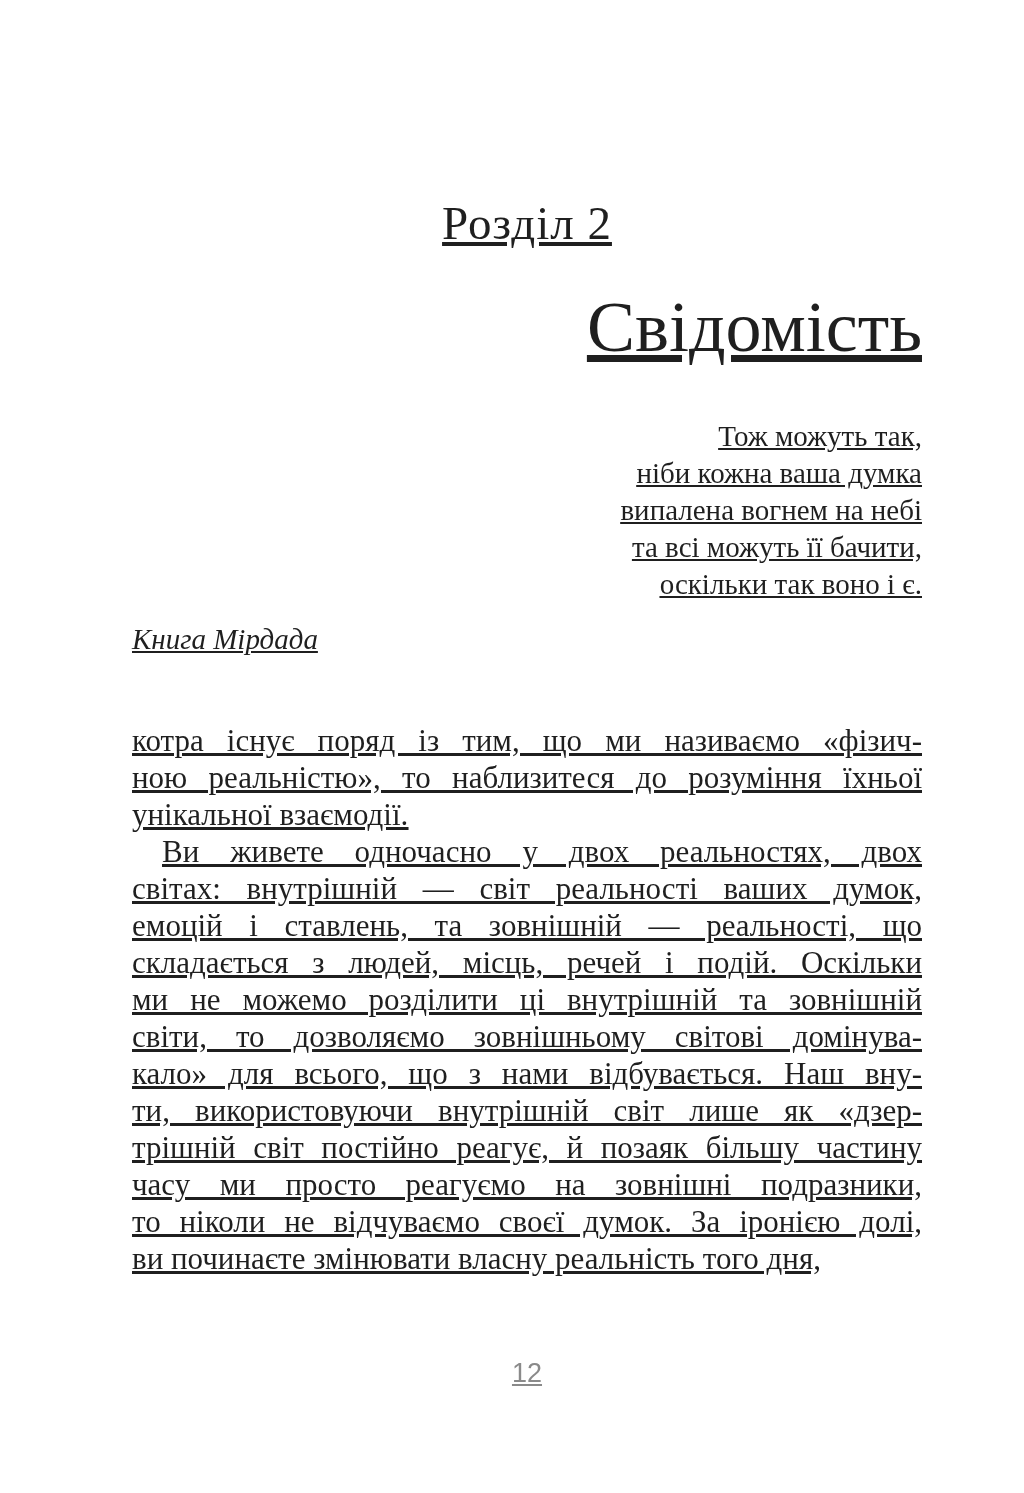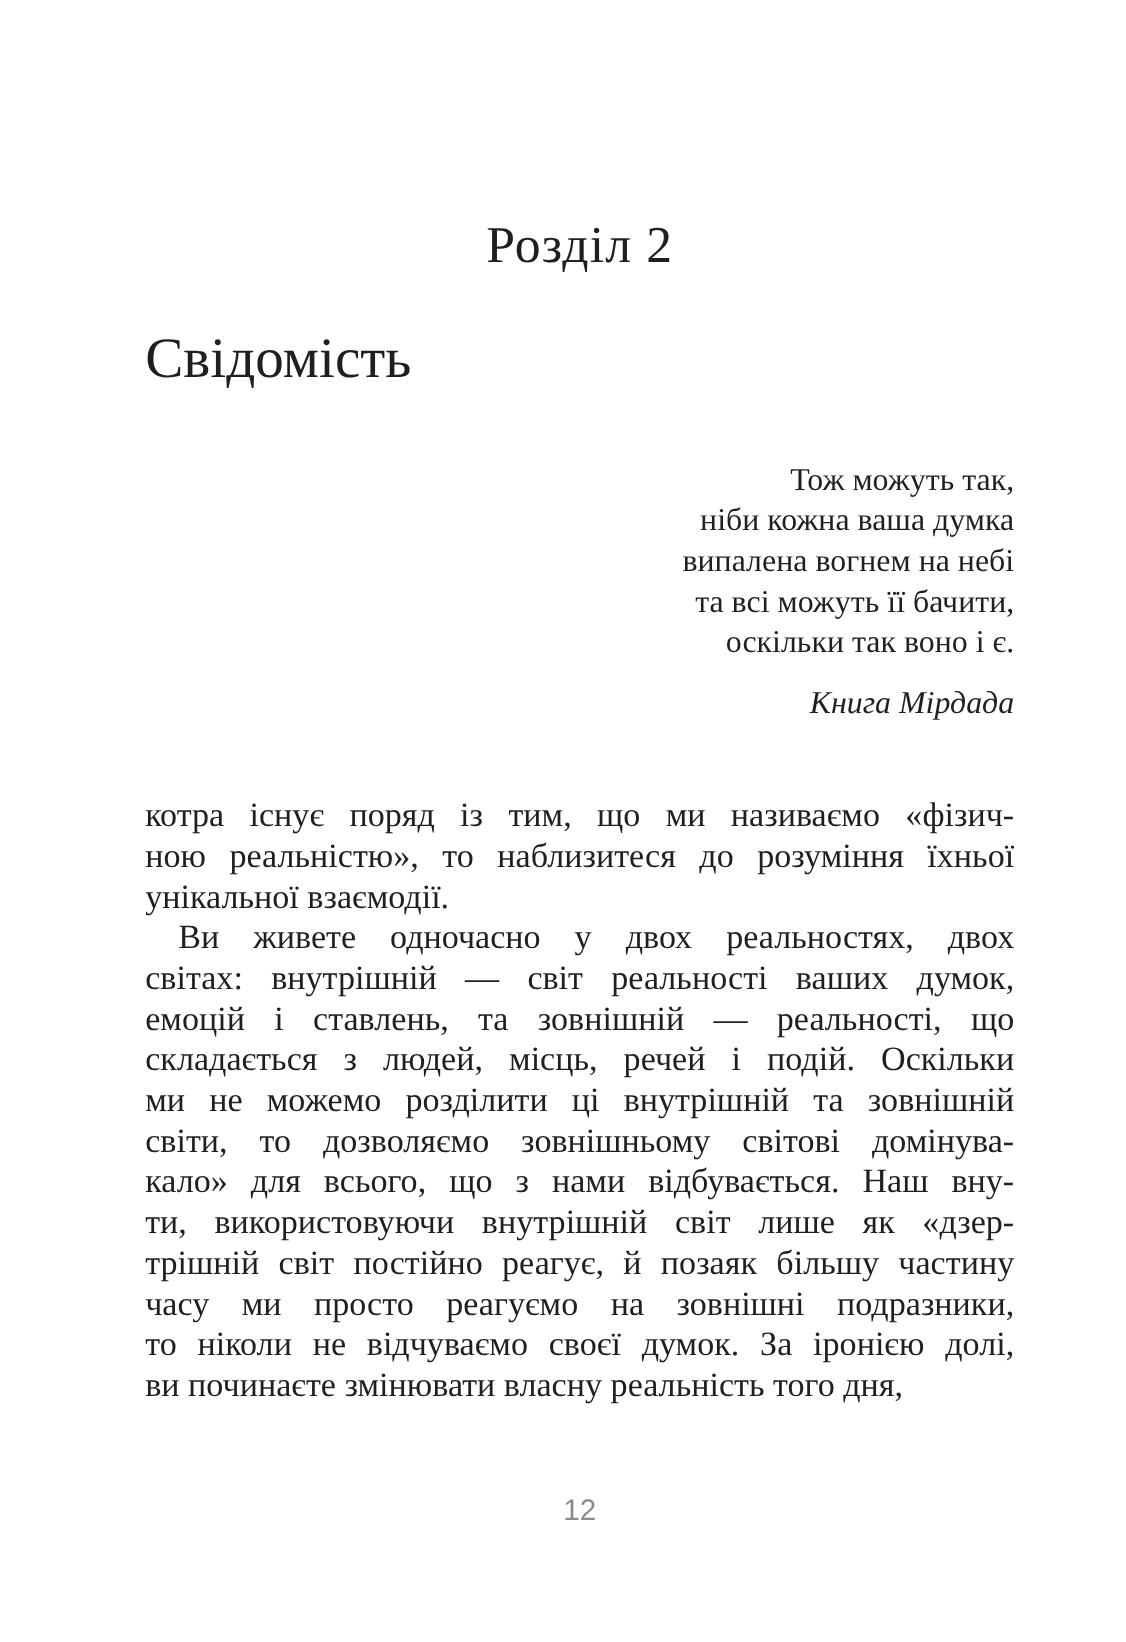"Розділ 2" * { text-decoration: none -> underline }
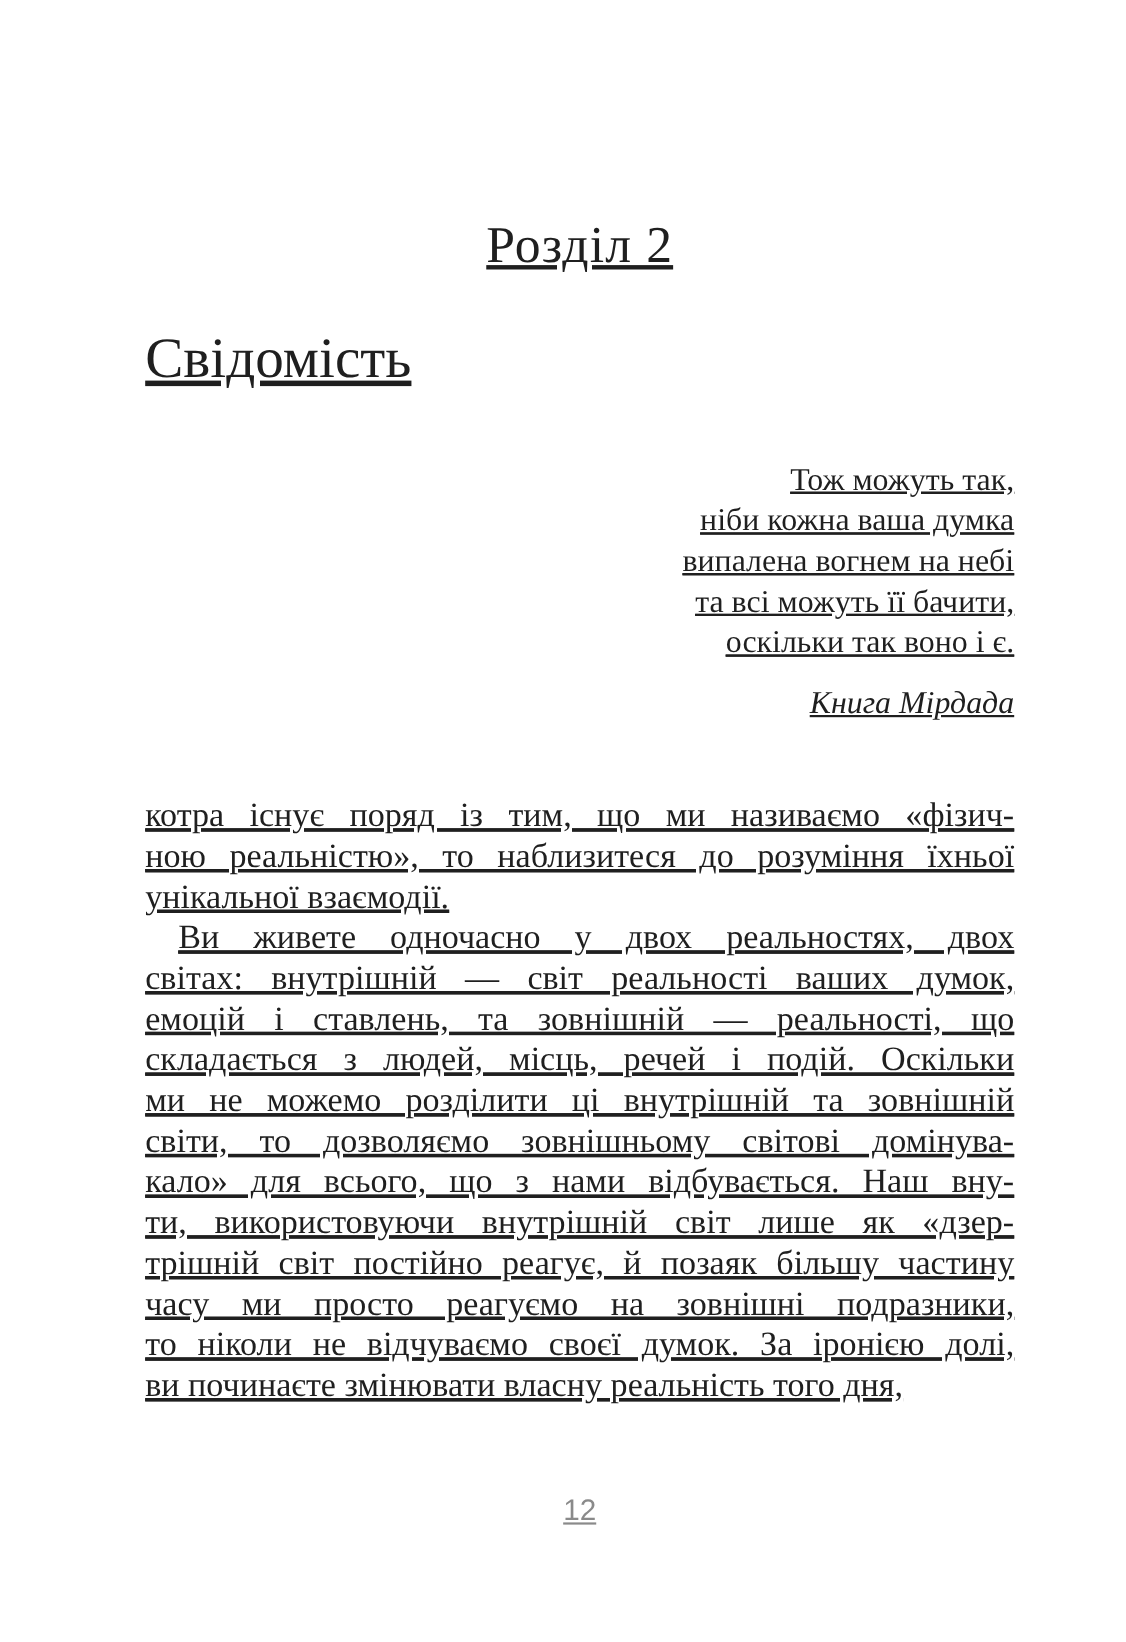"Свідомість" .chapter-title { font-size: 52px -> 72px; text-align: left -> right }
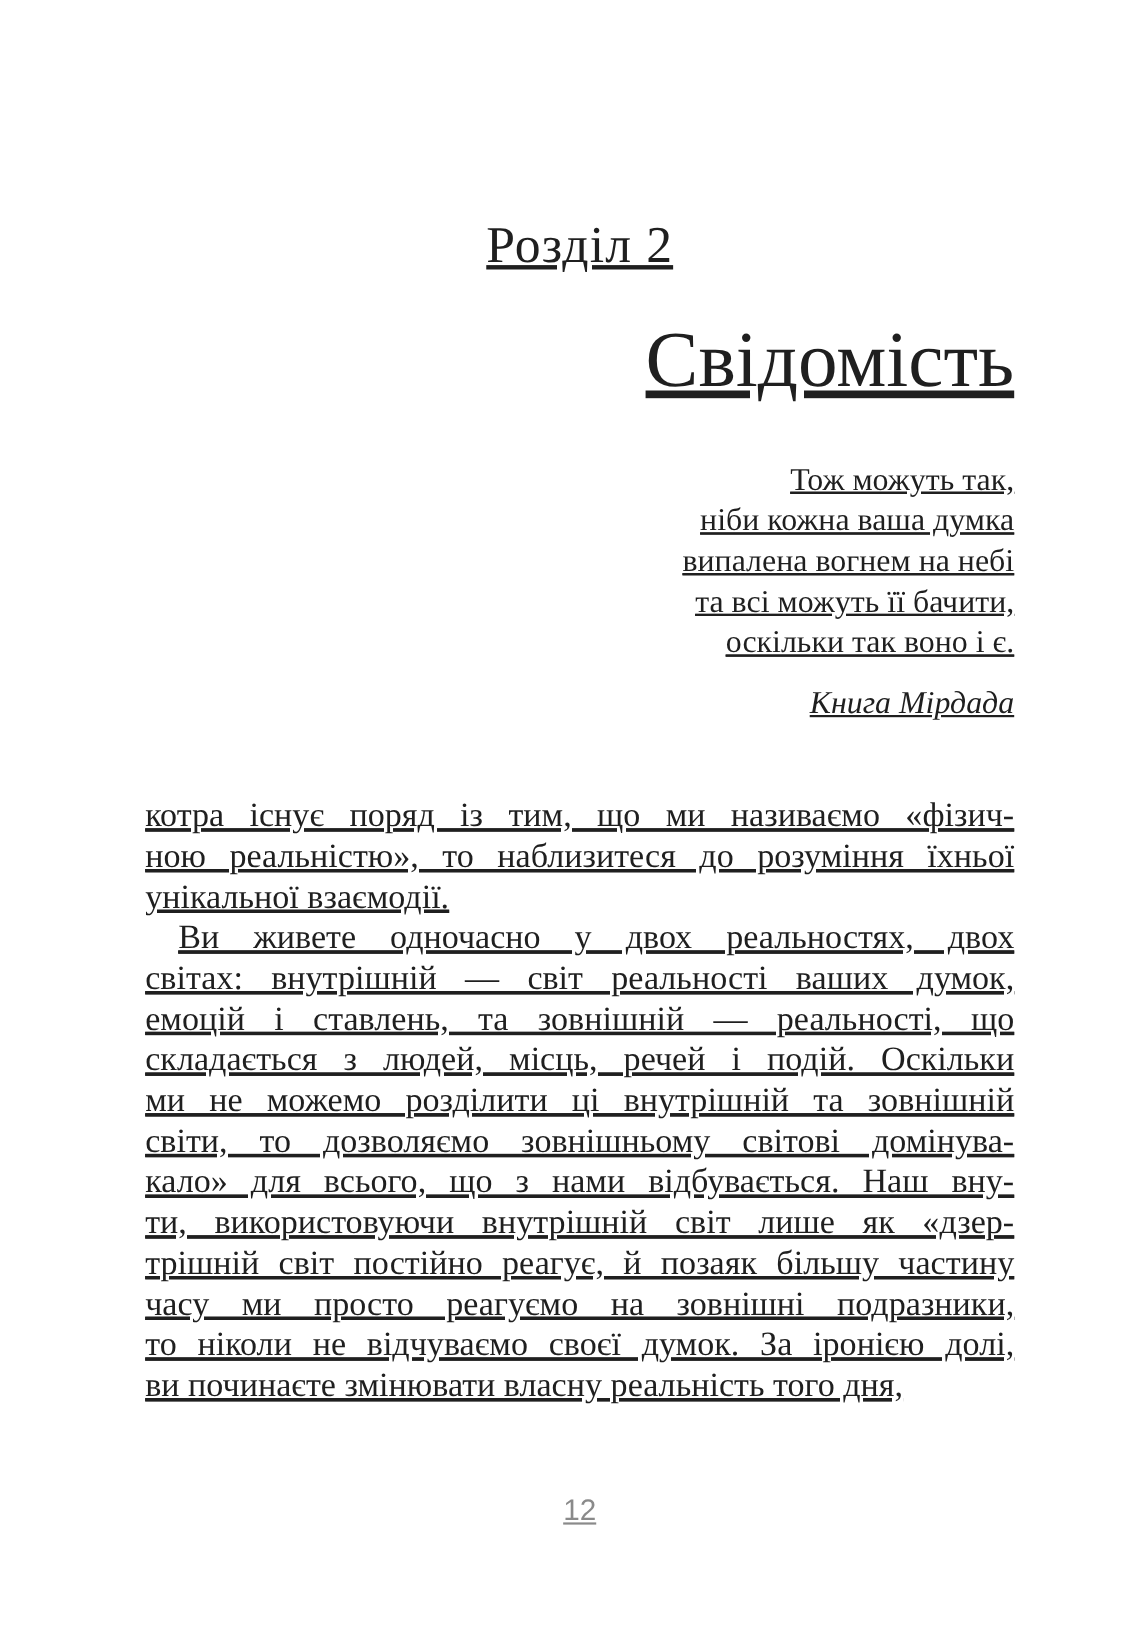"Книга Мірдада" .attribution { text-align: right -> left }
